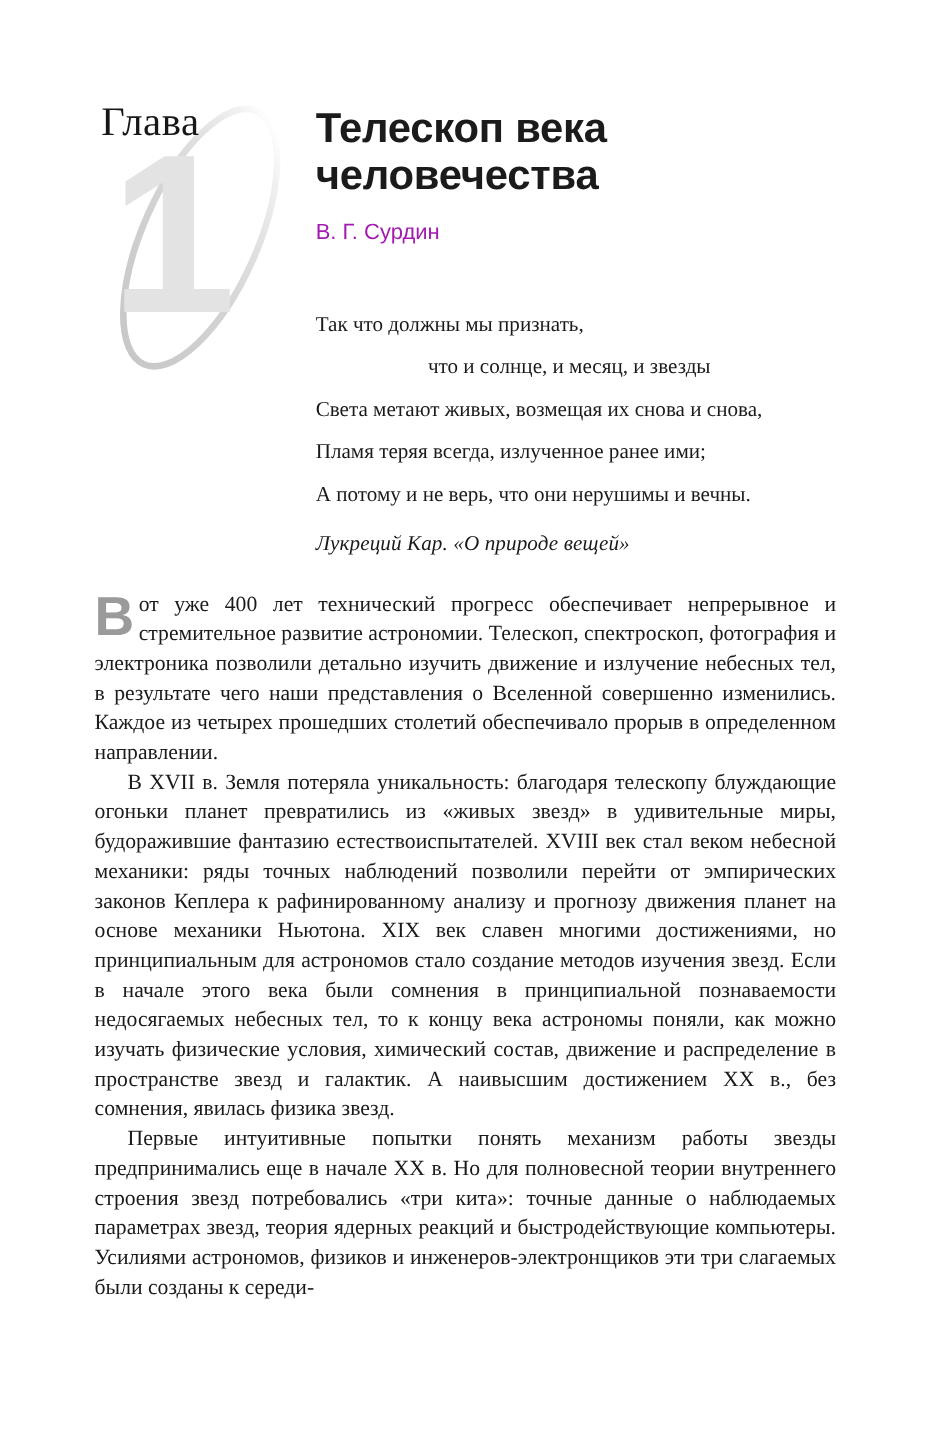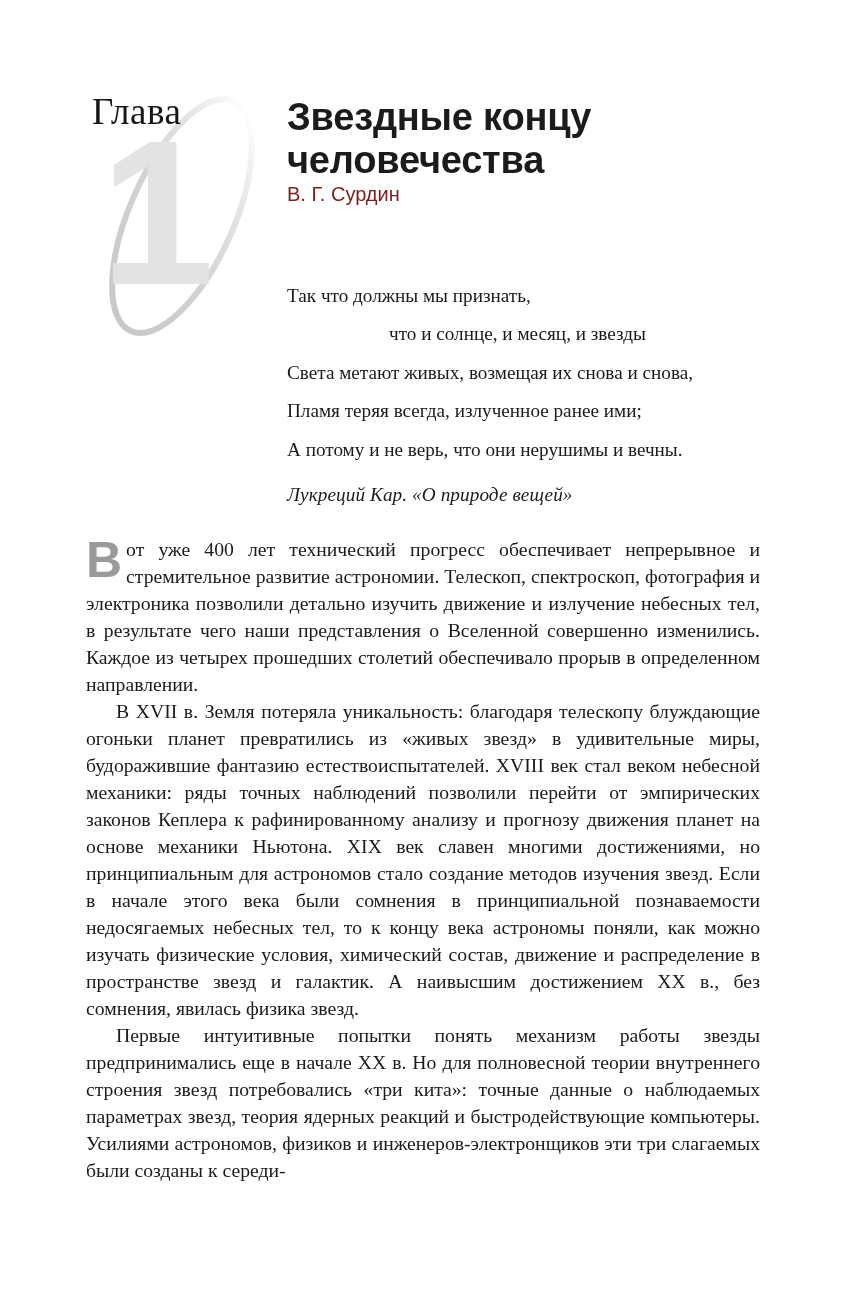"Звездные концу" span.tline { text: Звездные концу -> Телескоп века }
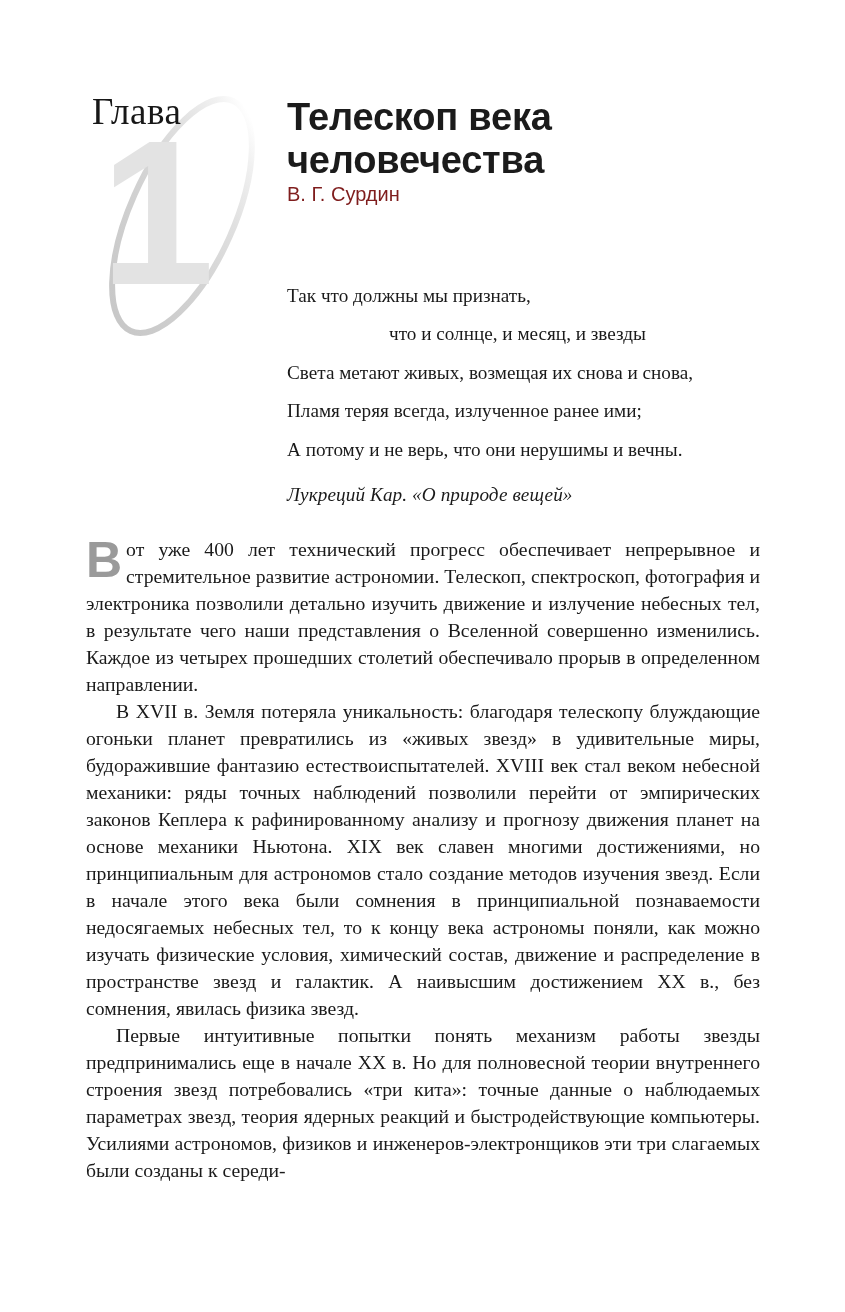"В. Г. Сурдин" .chapter-author { color: #7f1d1d -> #a21caf; margin-top: 0 -> 17px }
